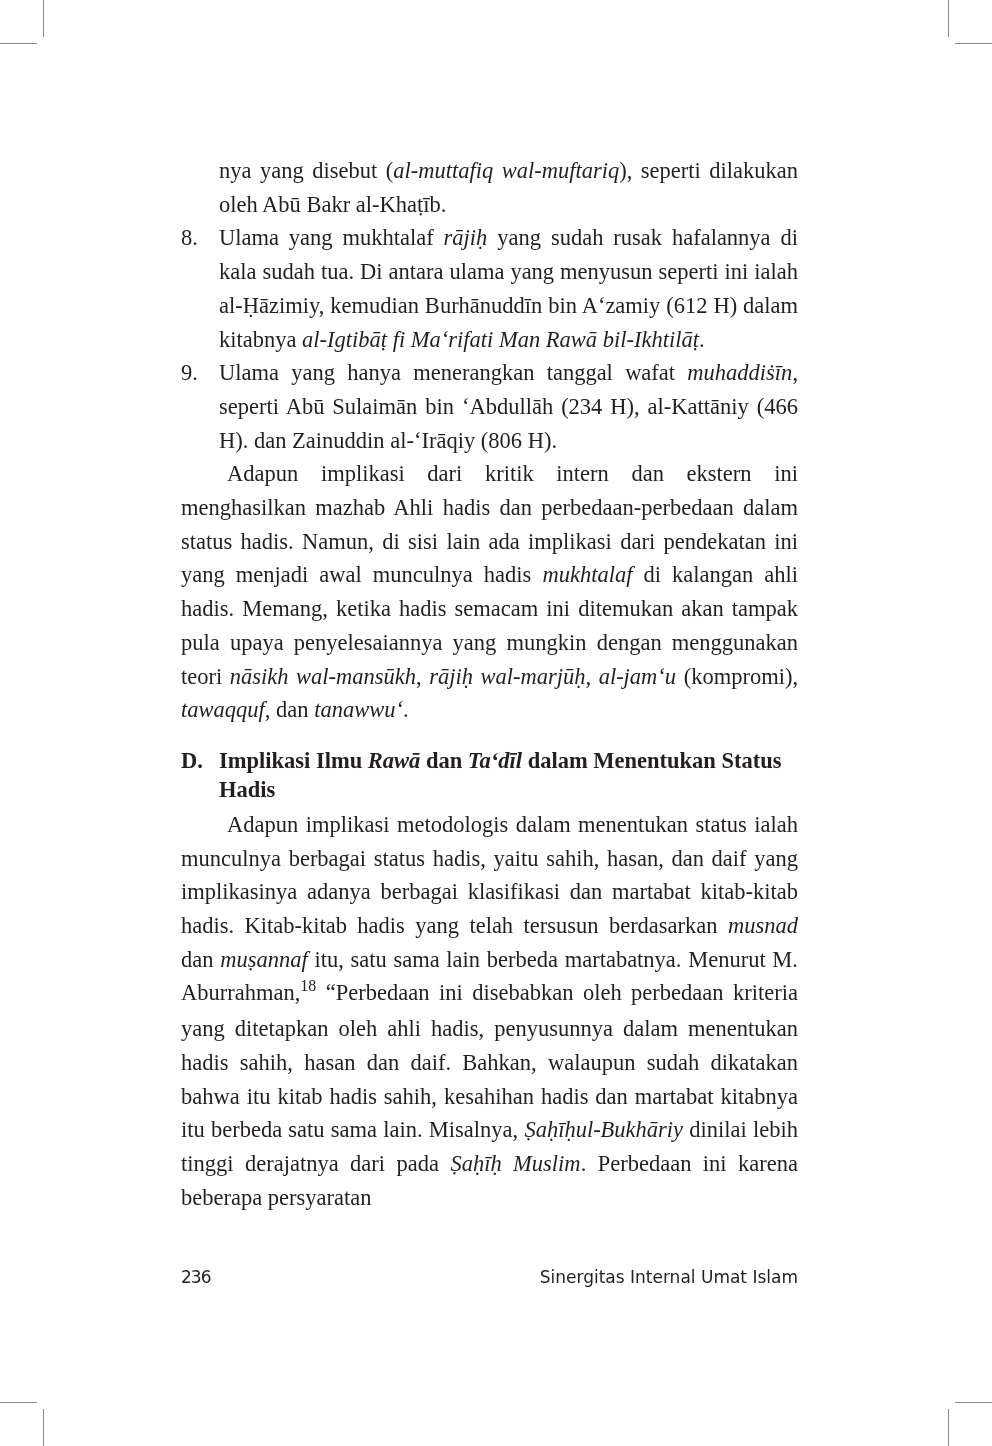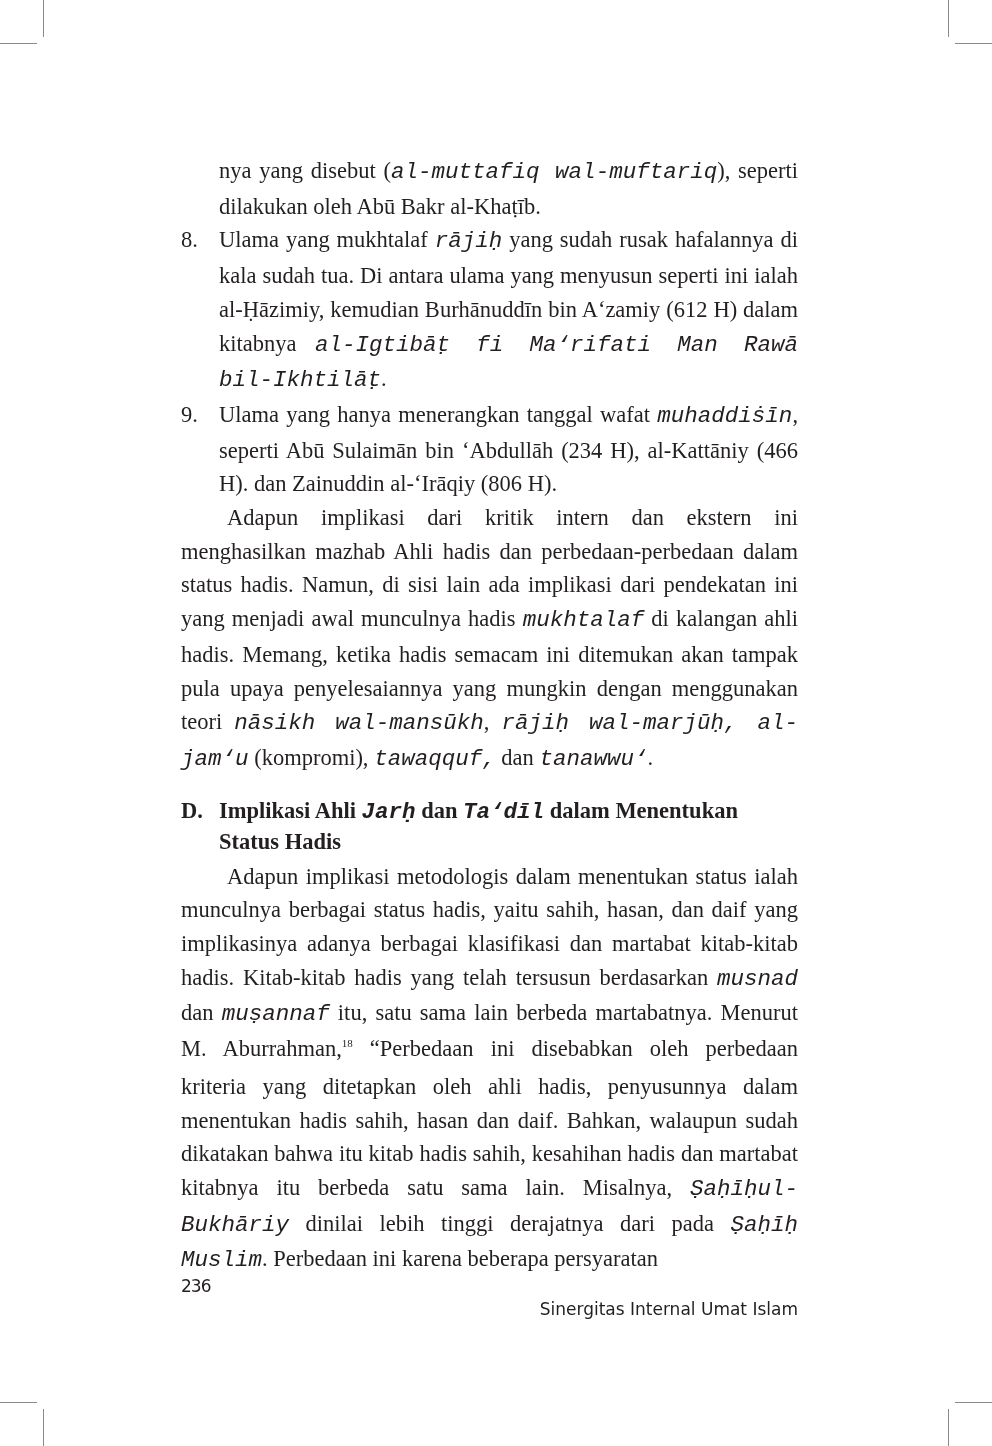"al-muttafiq wal-muftariq" i { font-family: Liberation Mono, monospace -> none }
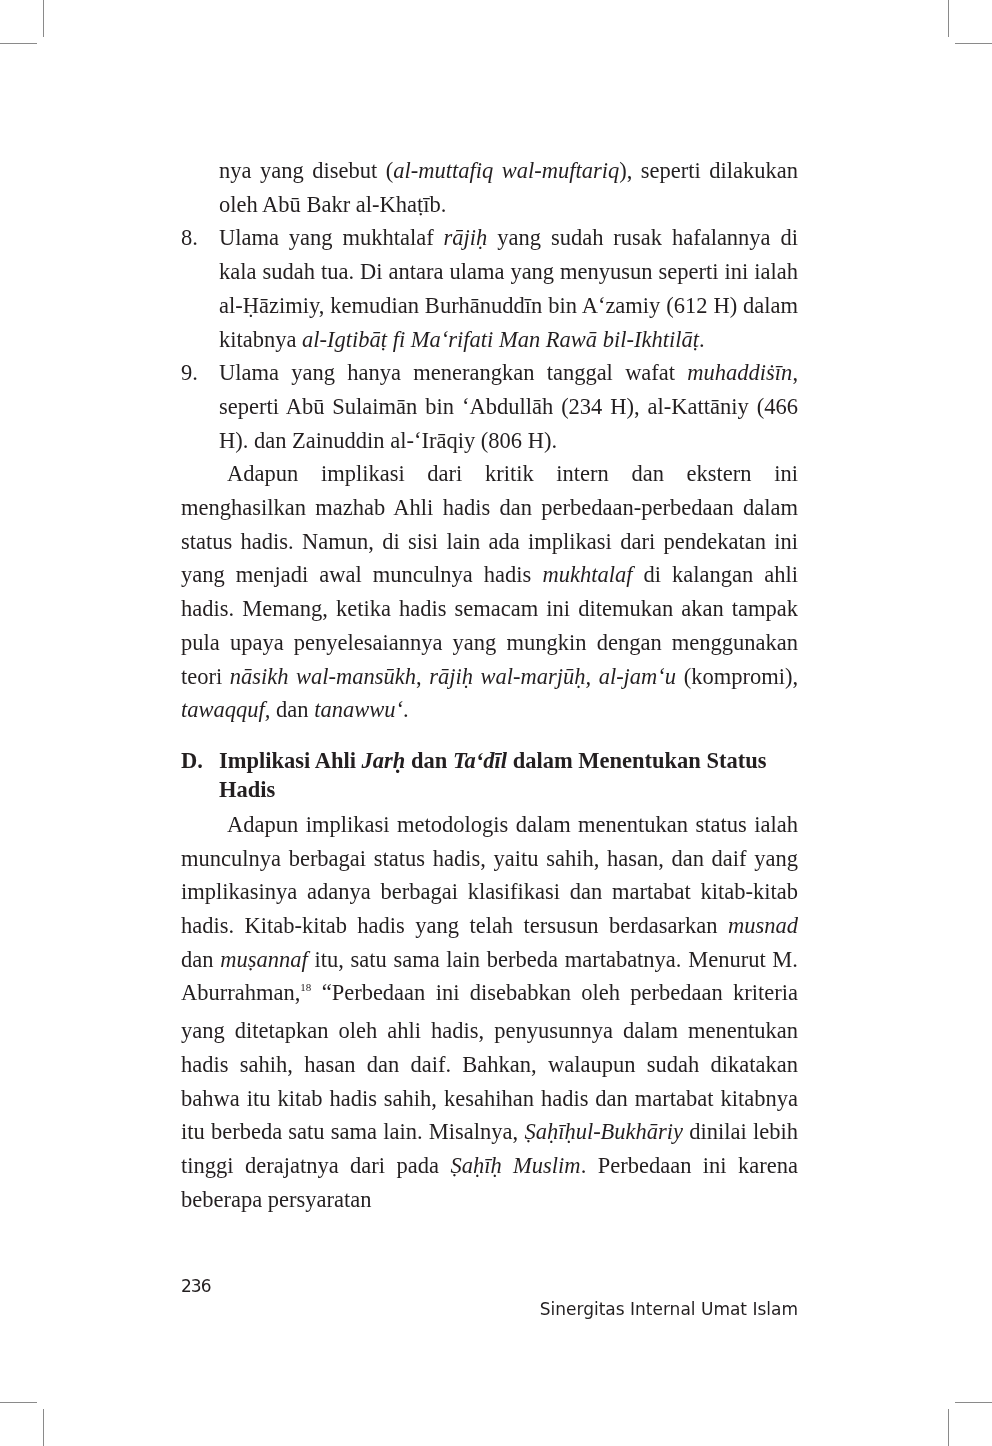"Implikasi Ahli" span { text: Ahli -> Ilmu }
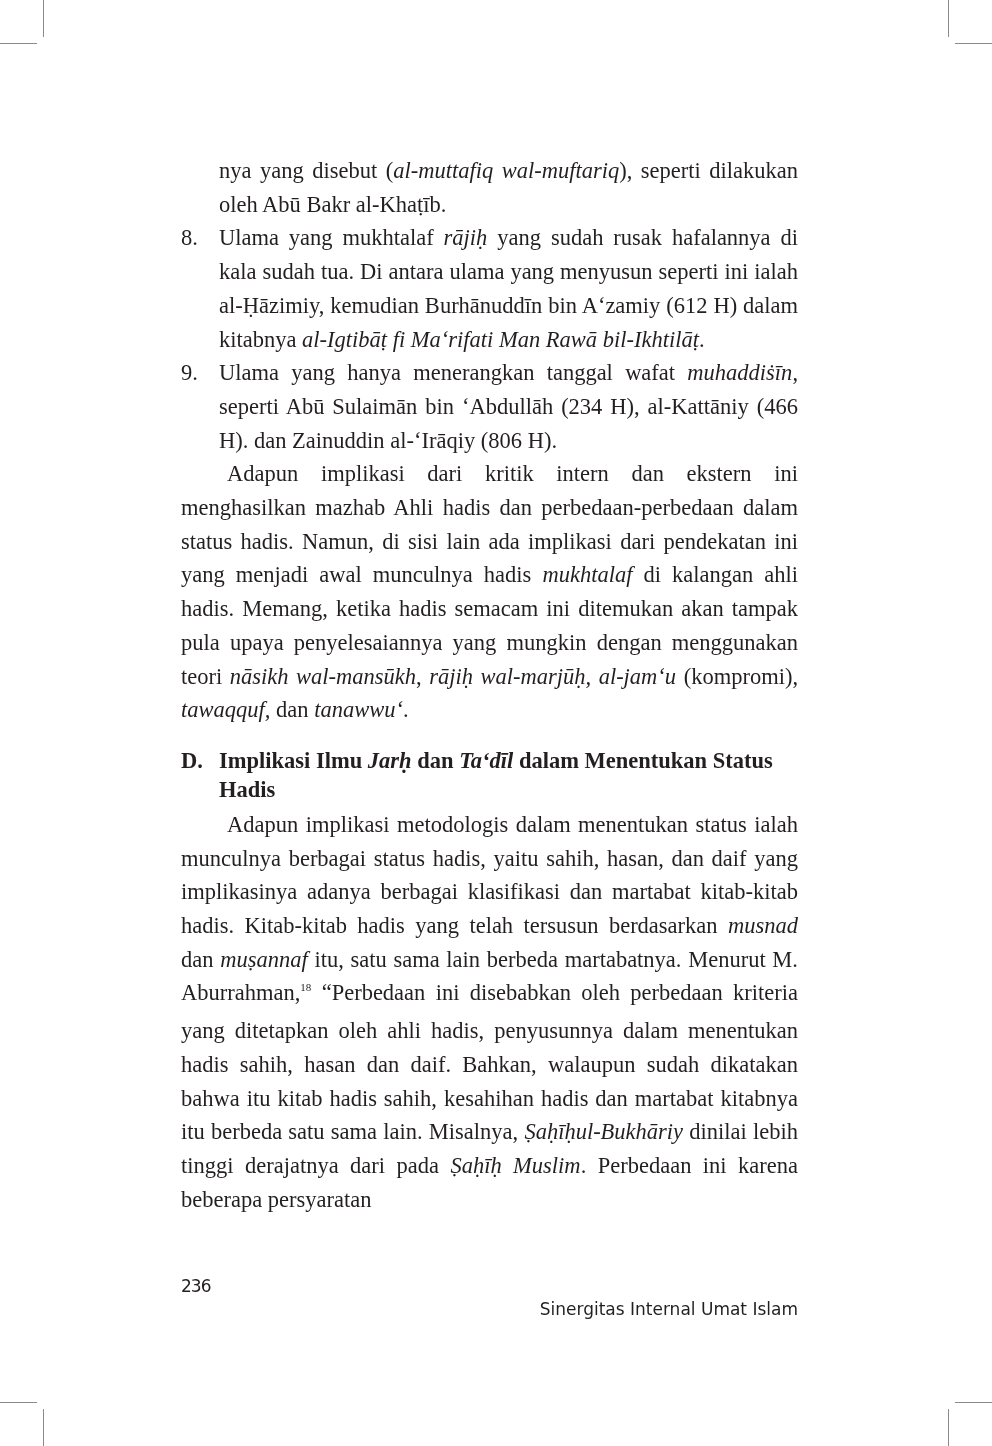"Jarḥ" i { text: Jarḥ -> Rawā }
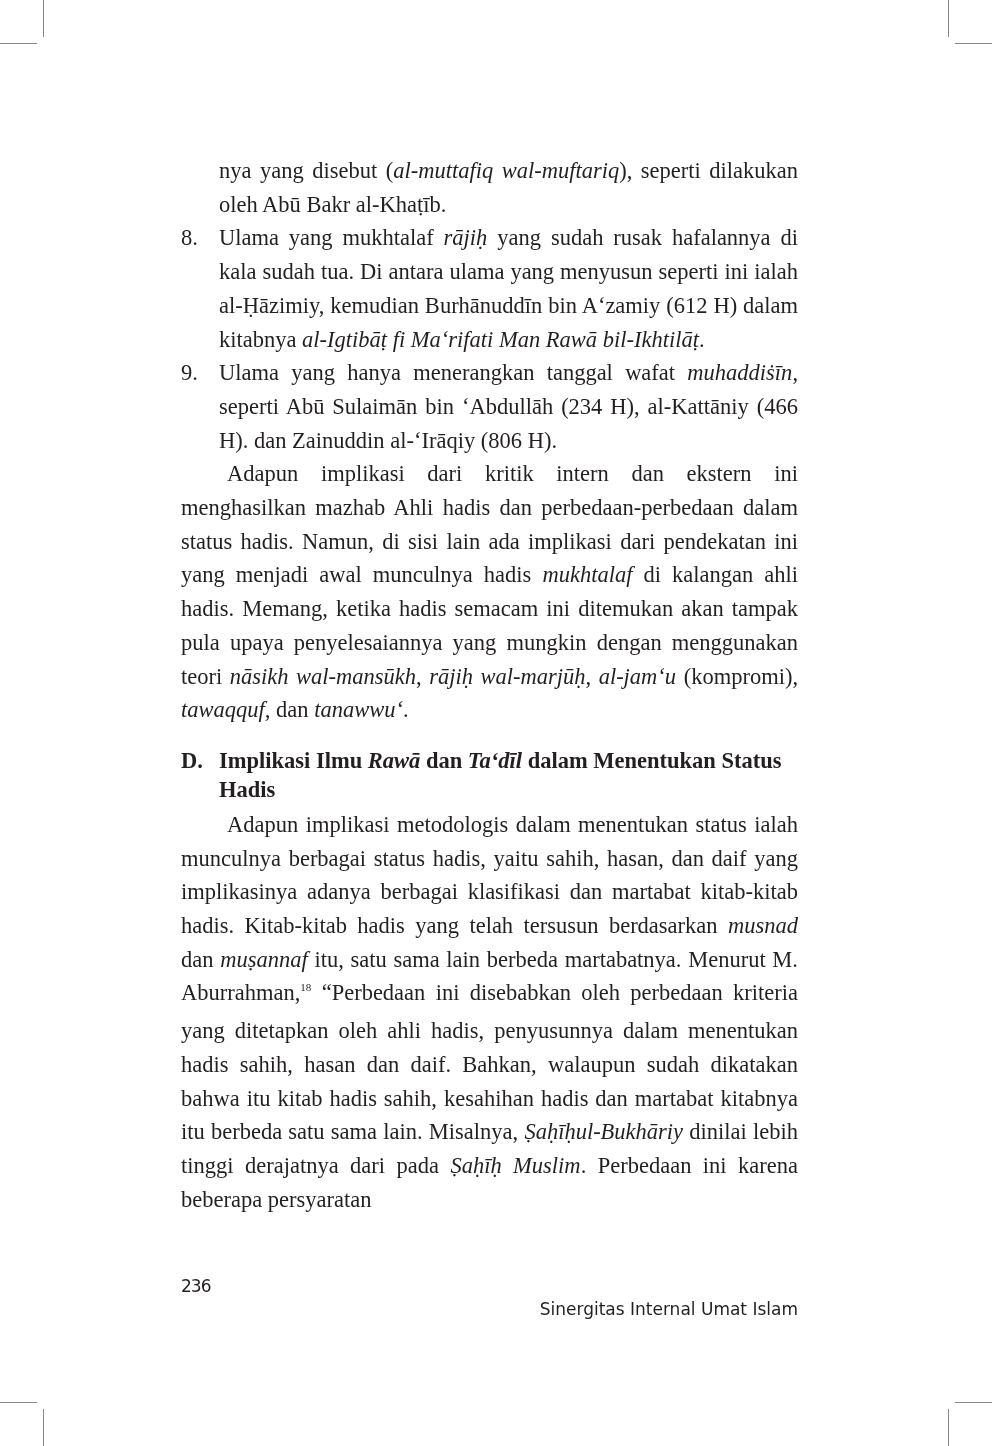"18" sup { font-size: 11px -> 16px }
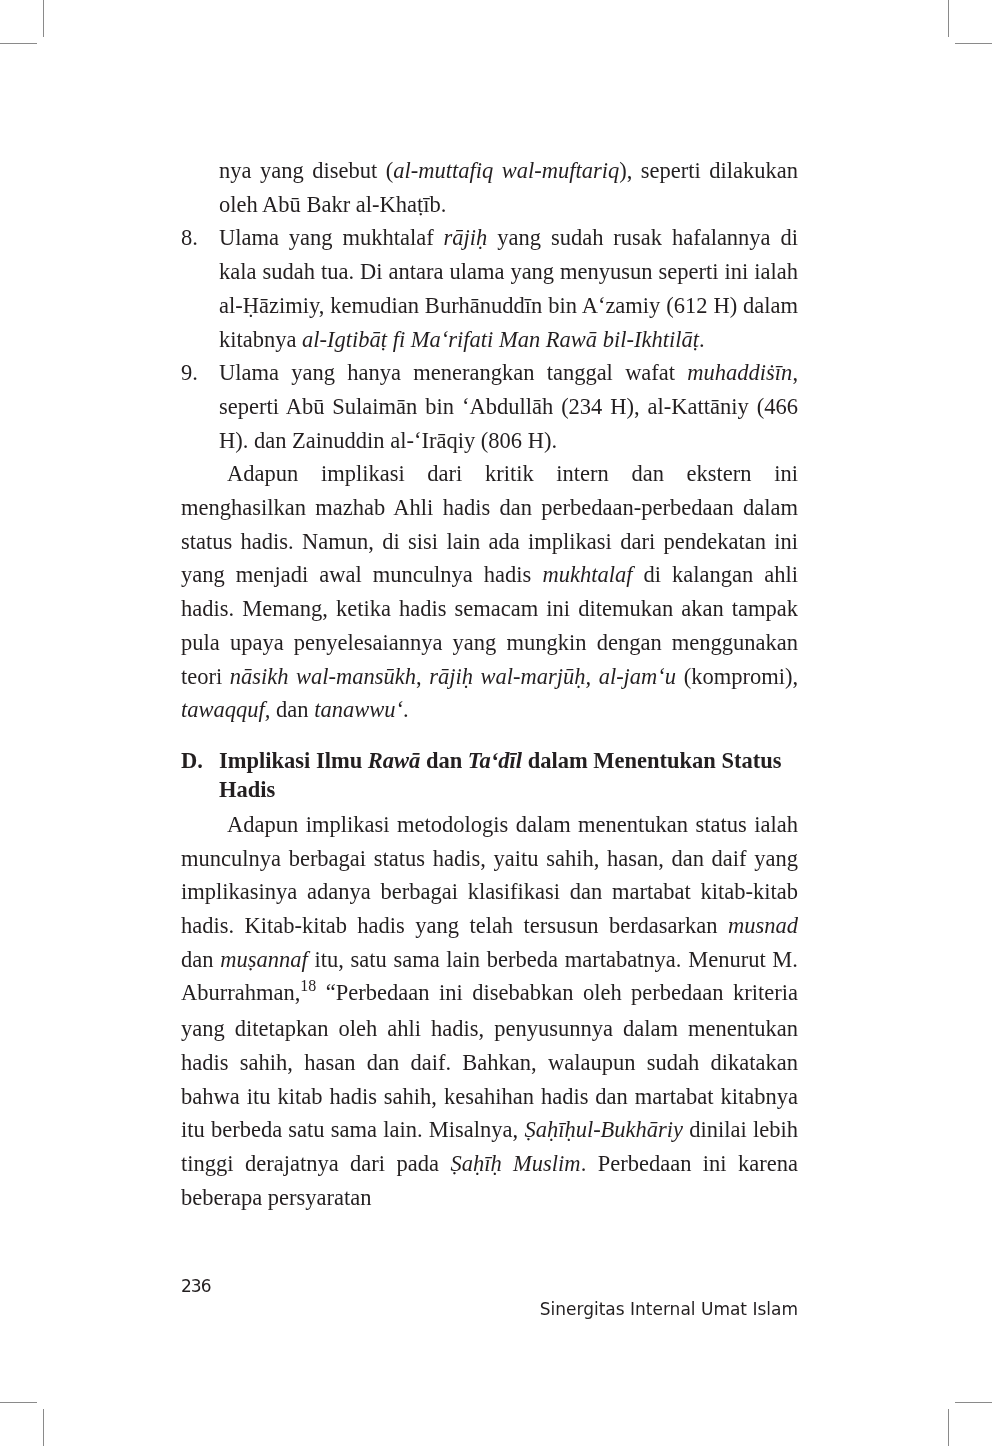"236" .folio { top: 9px -> 0 }
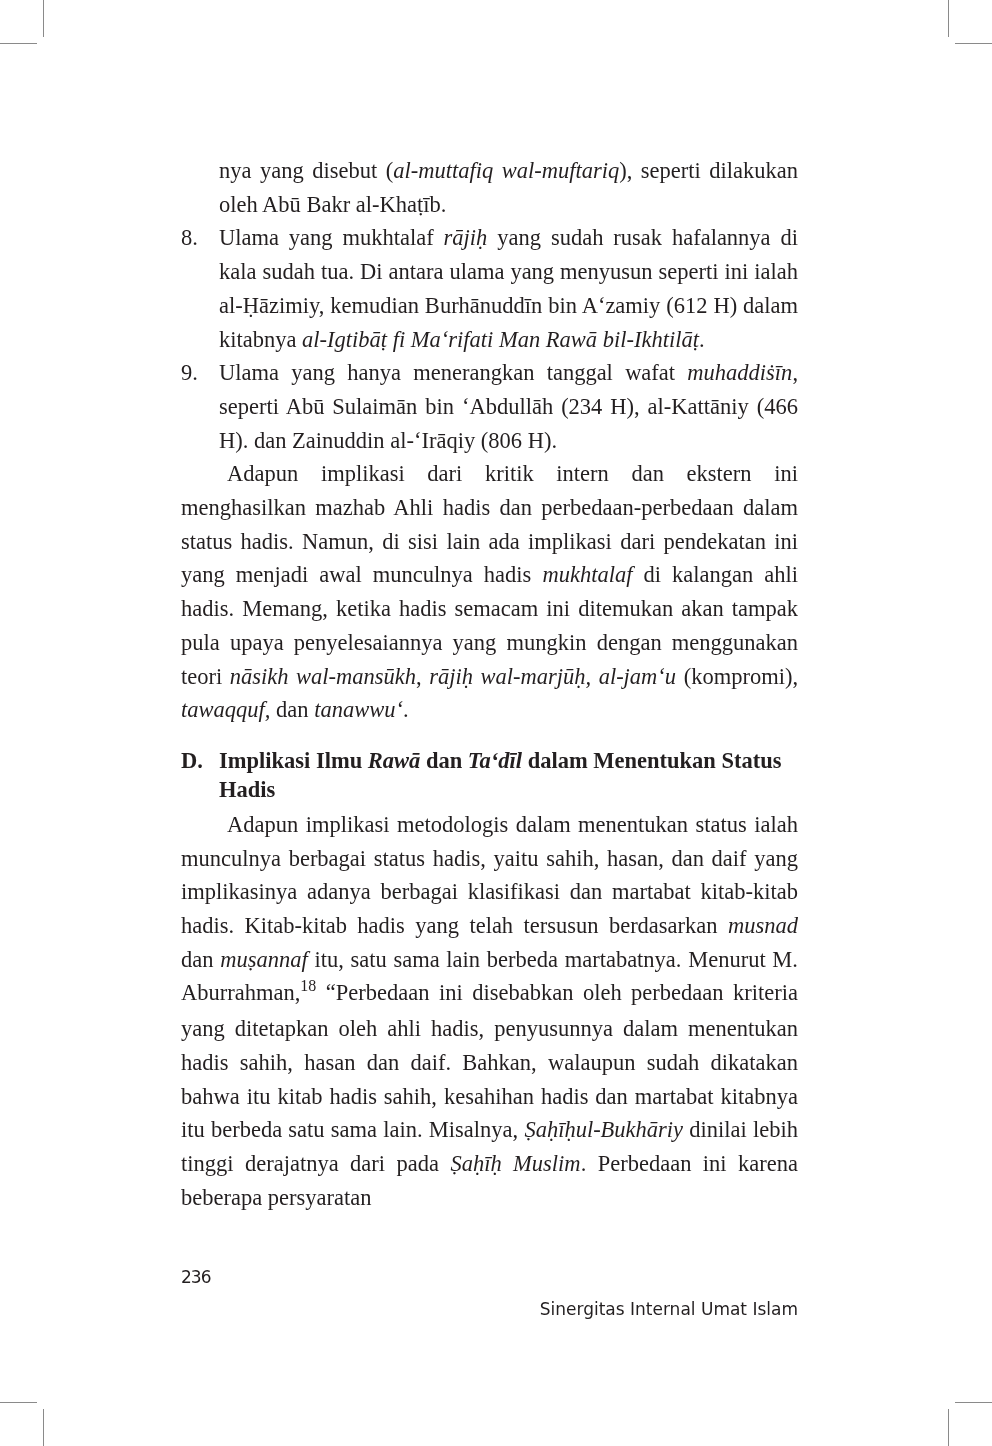"Sinergitas Internal Umat Islam" .running-title { margin-top: 32px -> none }
